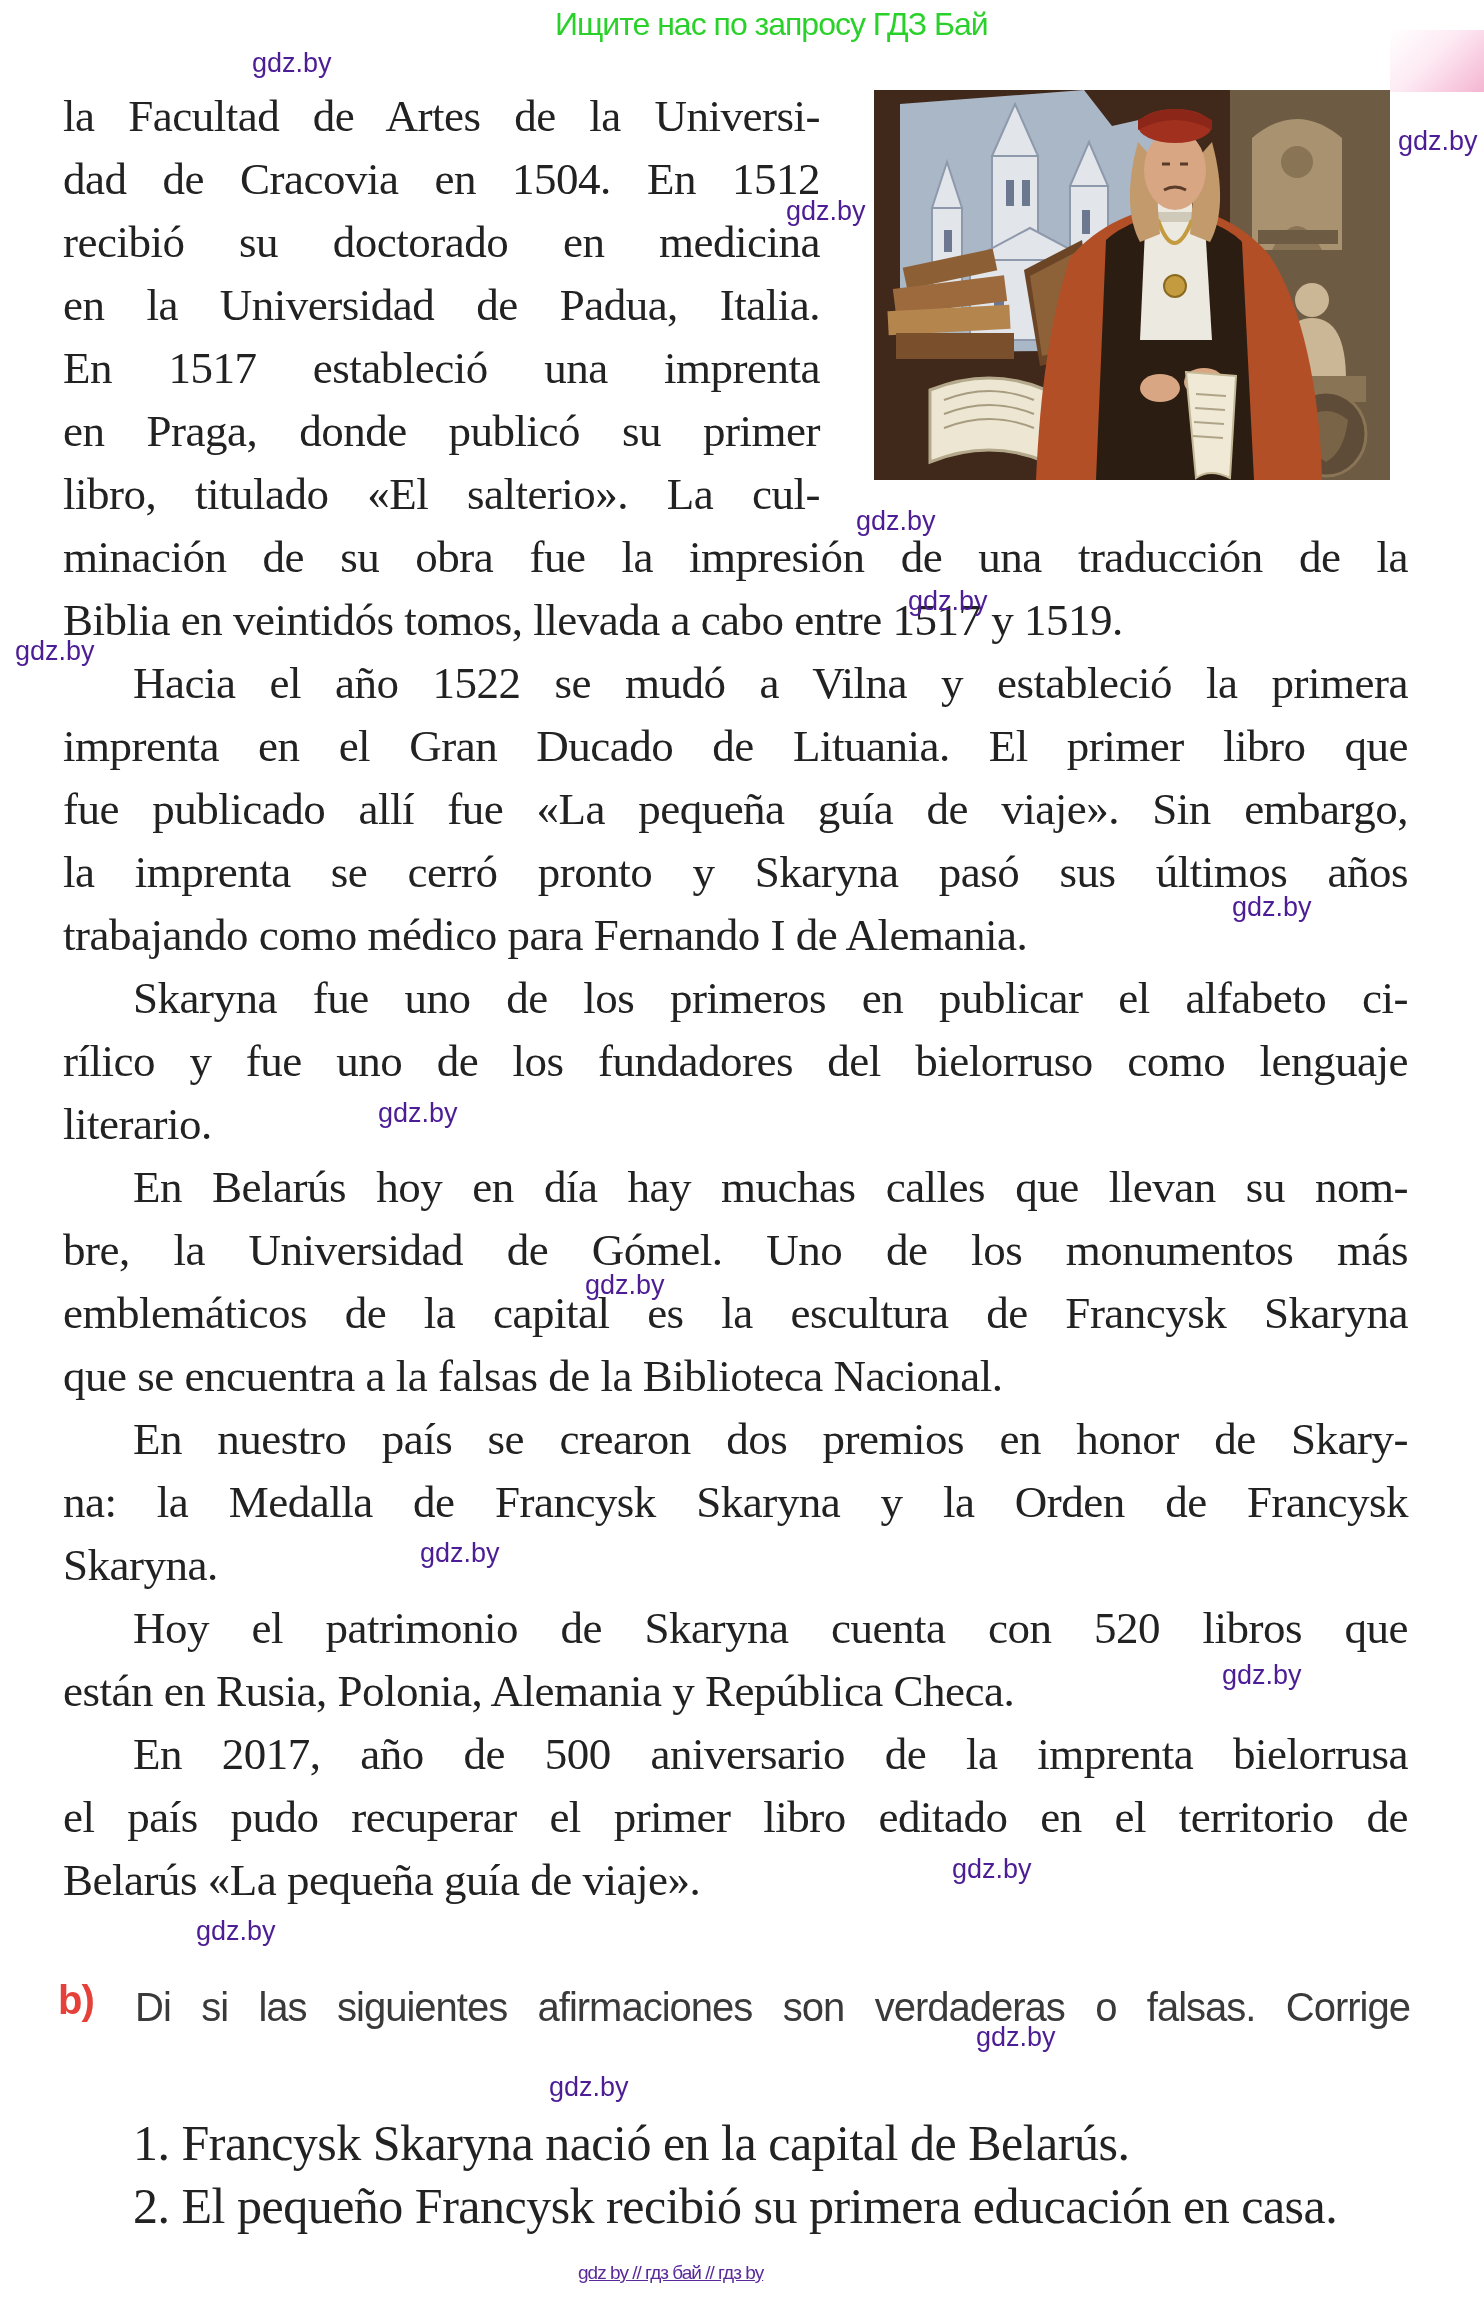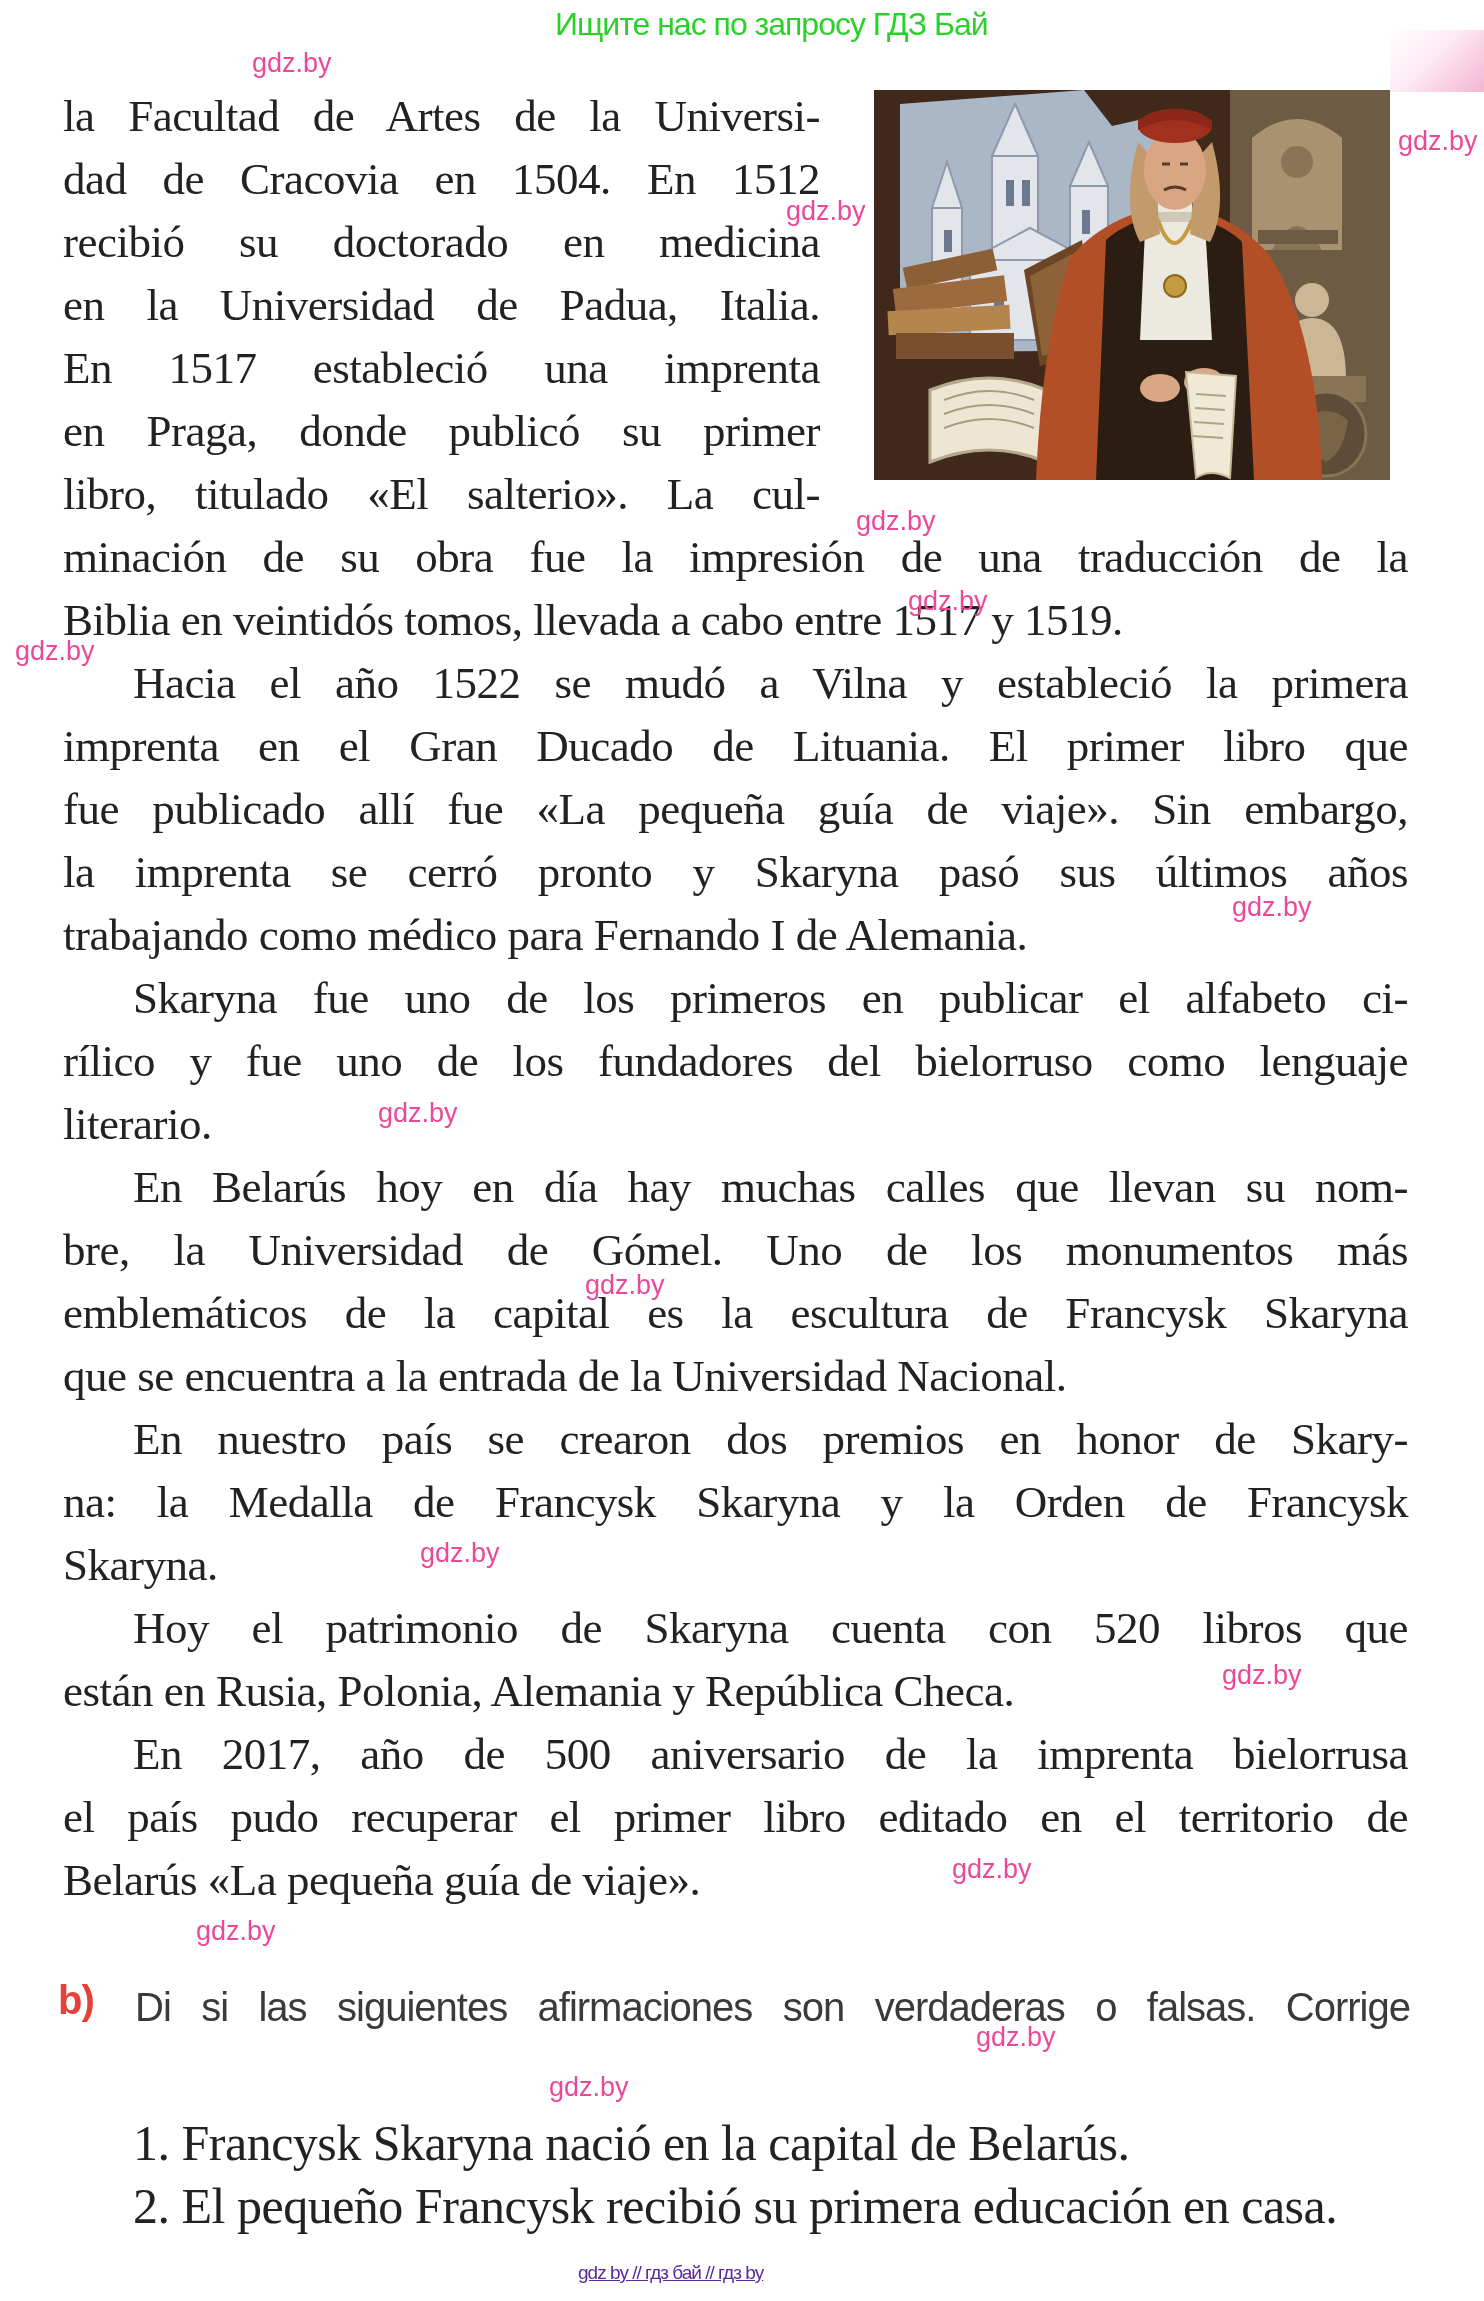"gdz.by" .wm { color: #ec4899 -> #4c1d95 }
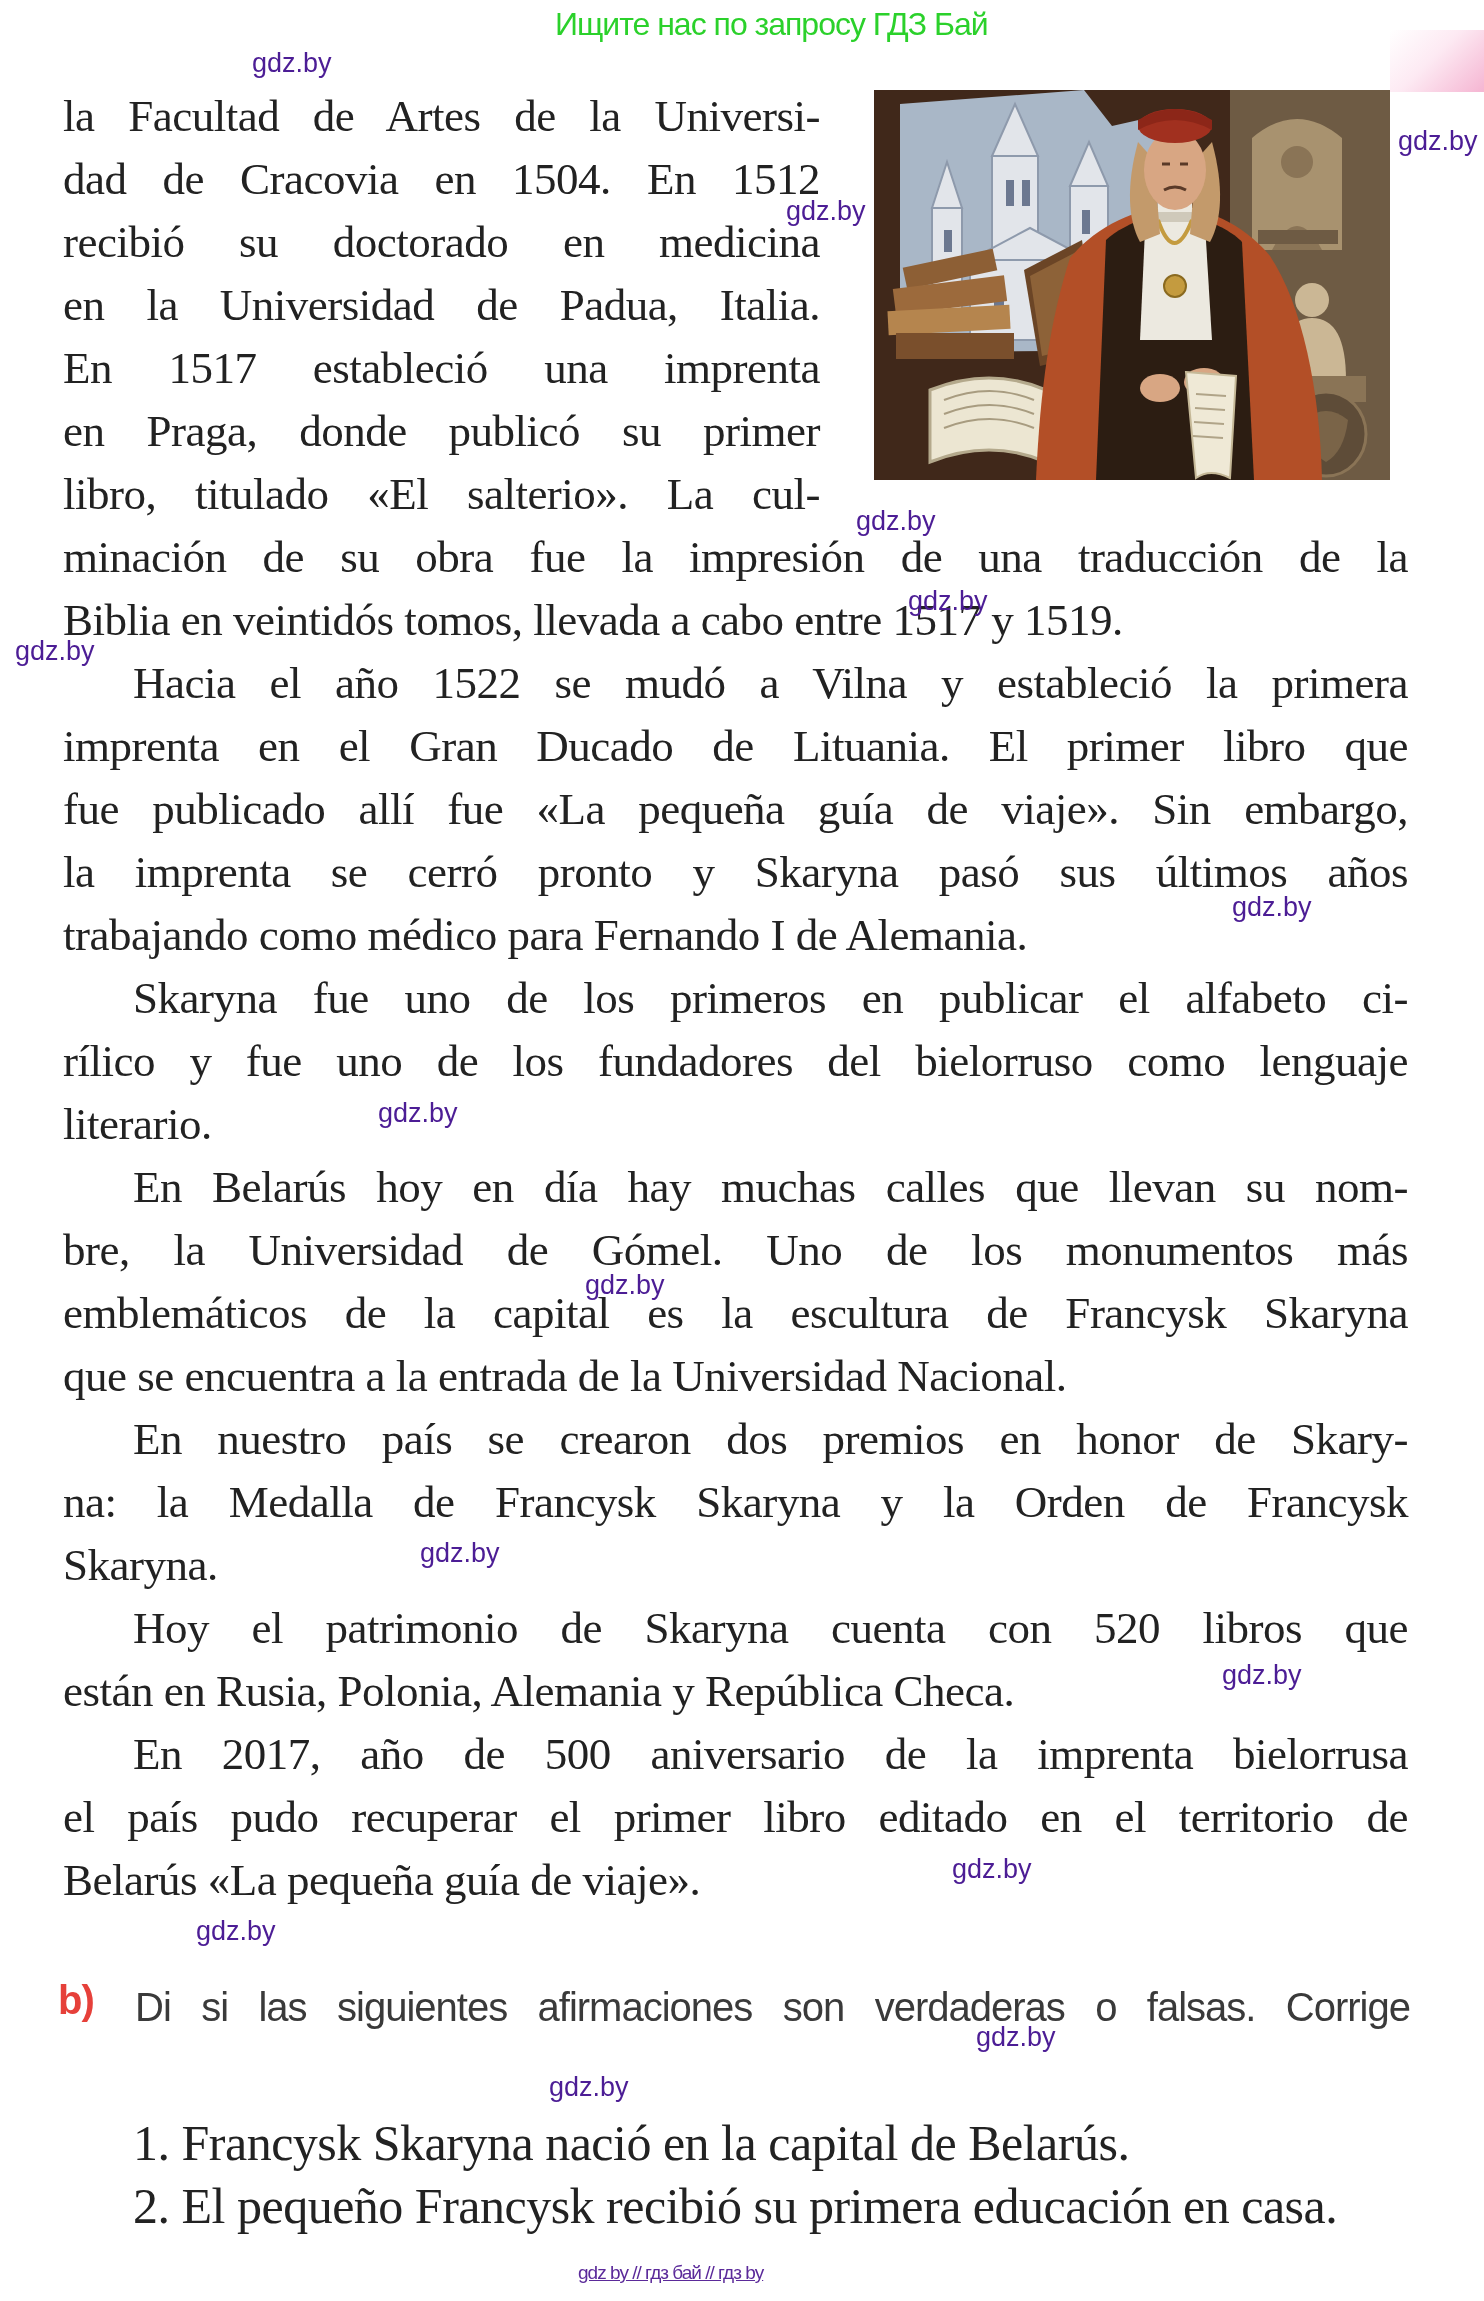"que se encuentra a la" div.line { text: entrada de la Universidad -> falsas de la Biblioteca }
